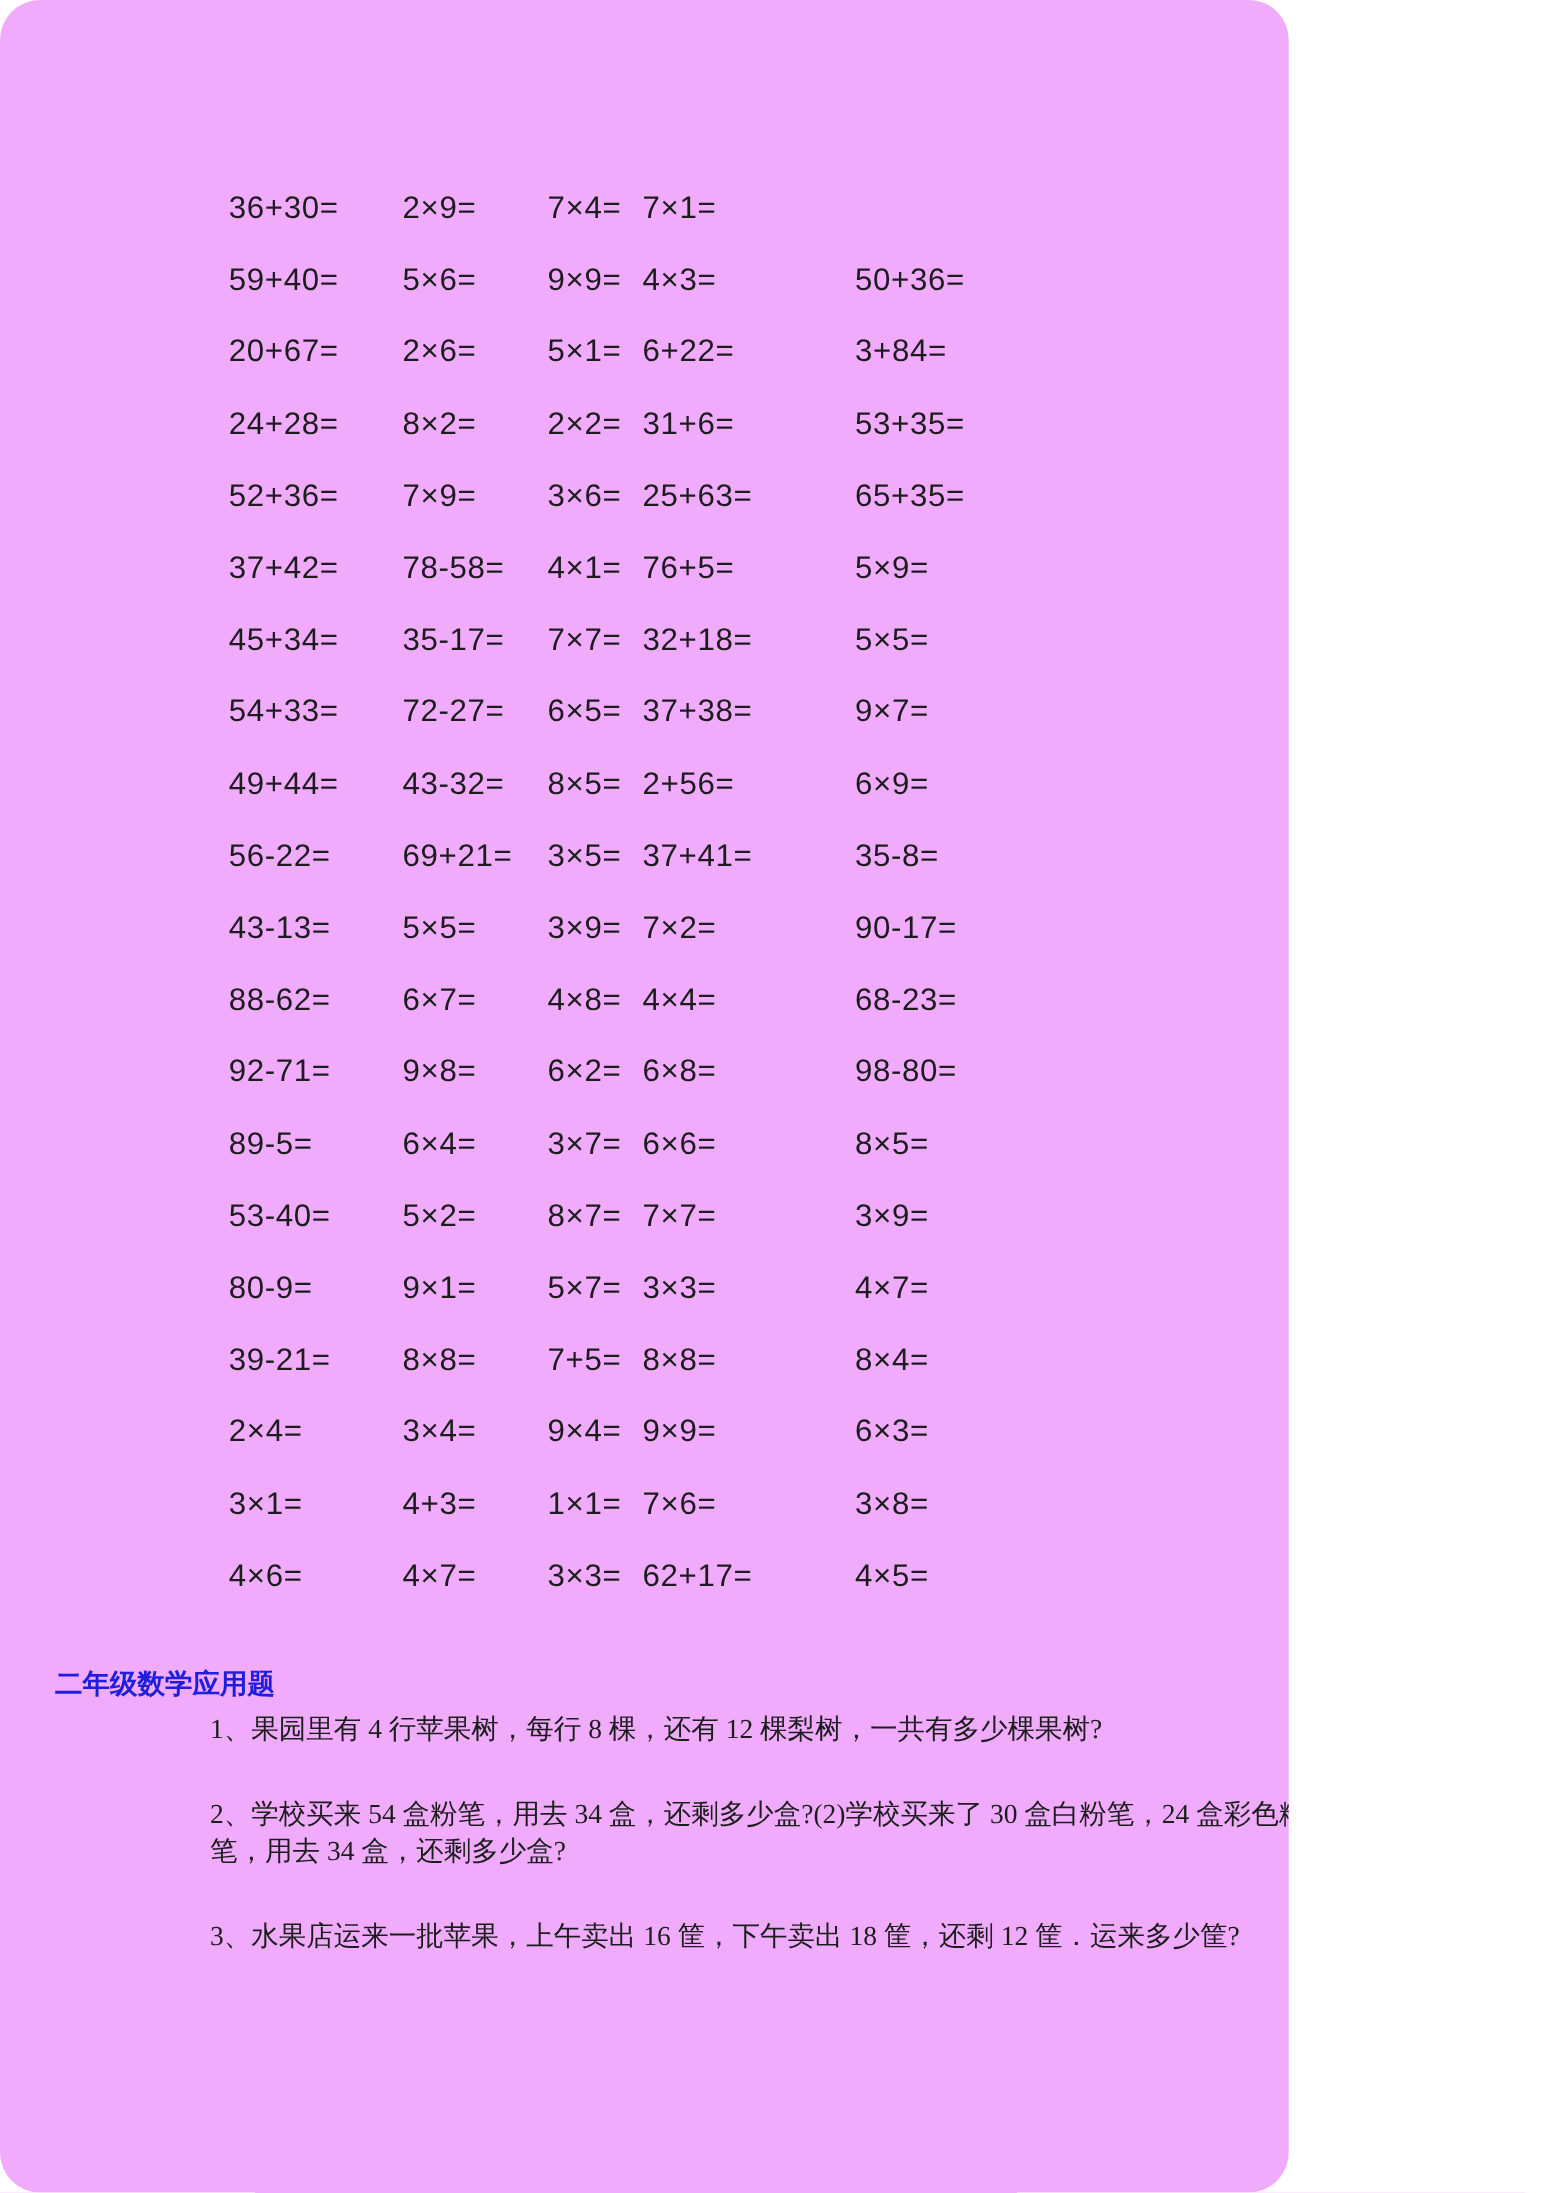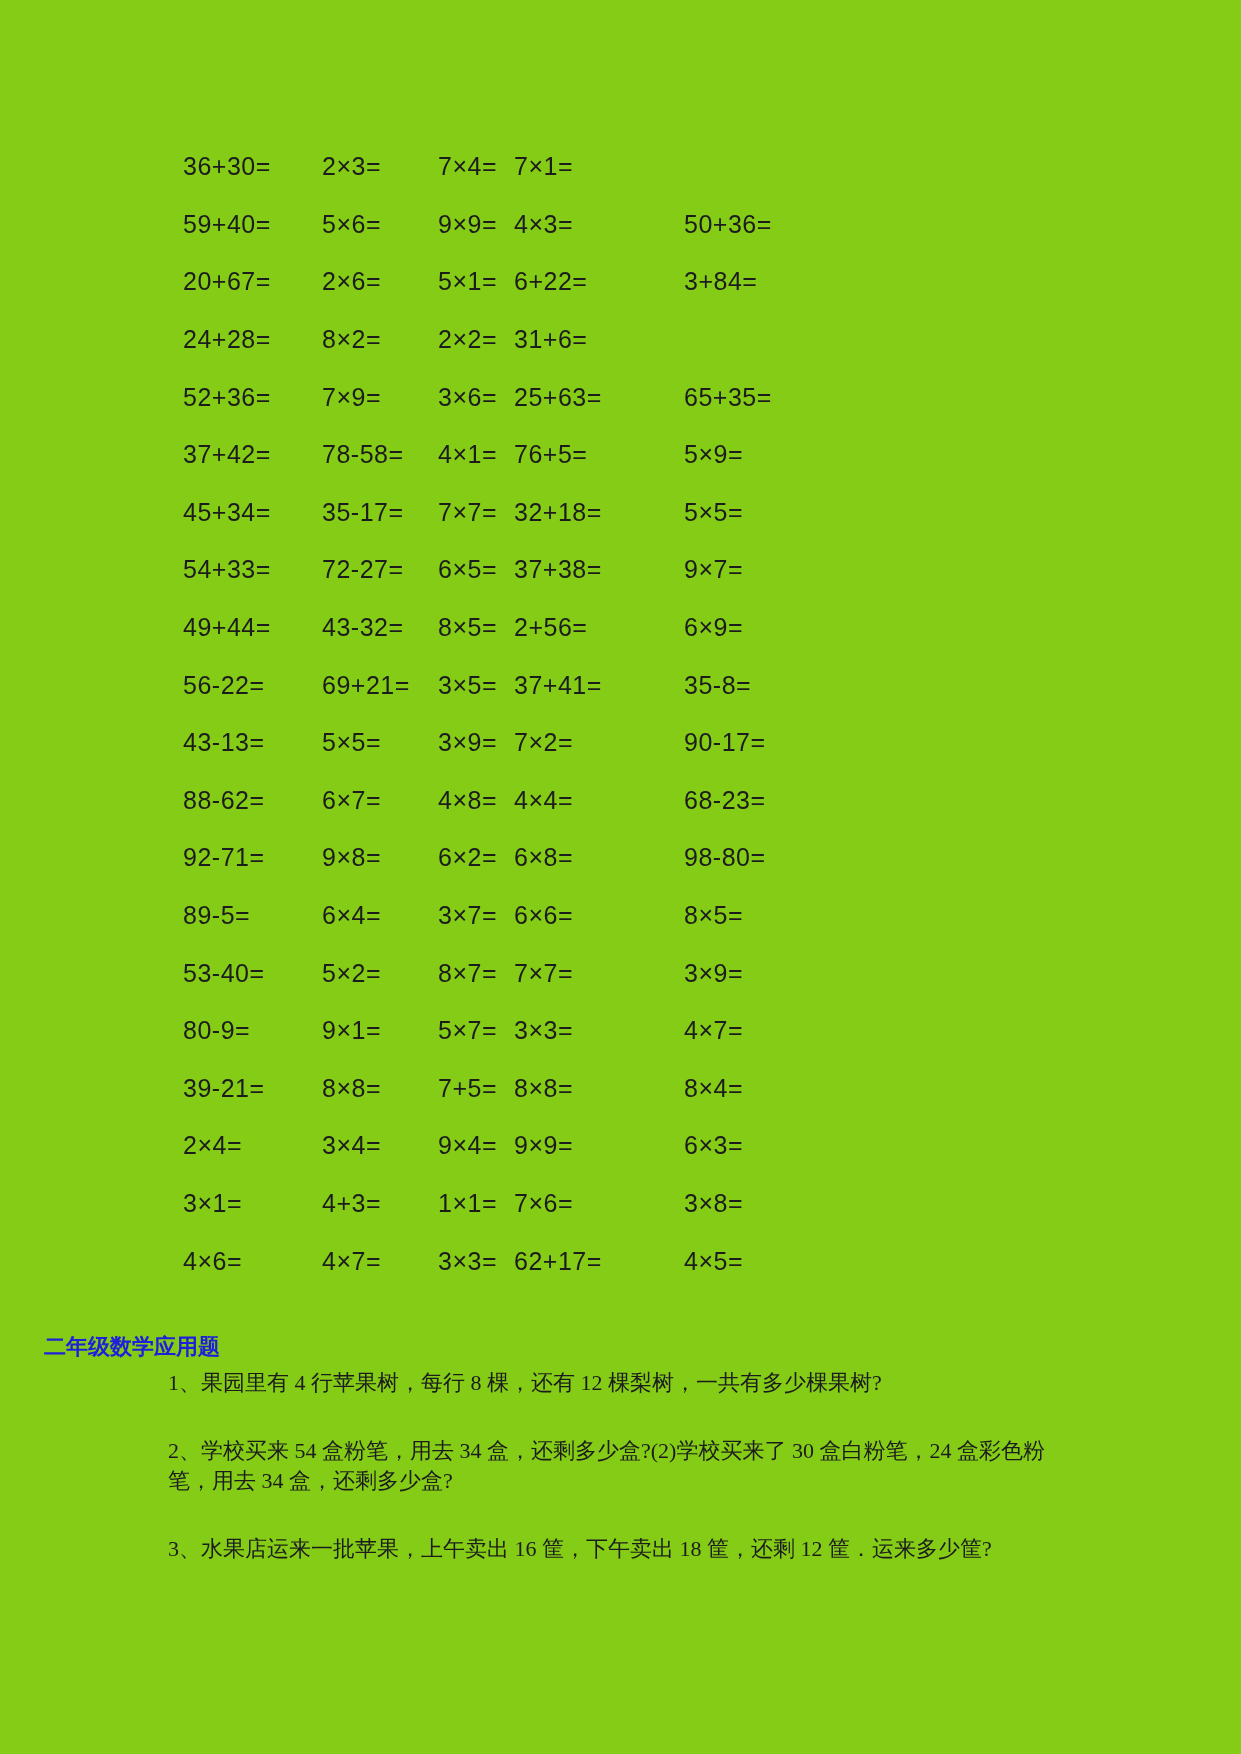"36+30=" .page { background: #84cc16 -> #f0abfc; border-radius: none -> 32px; width: 1241px -> 1031px }
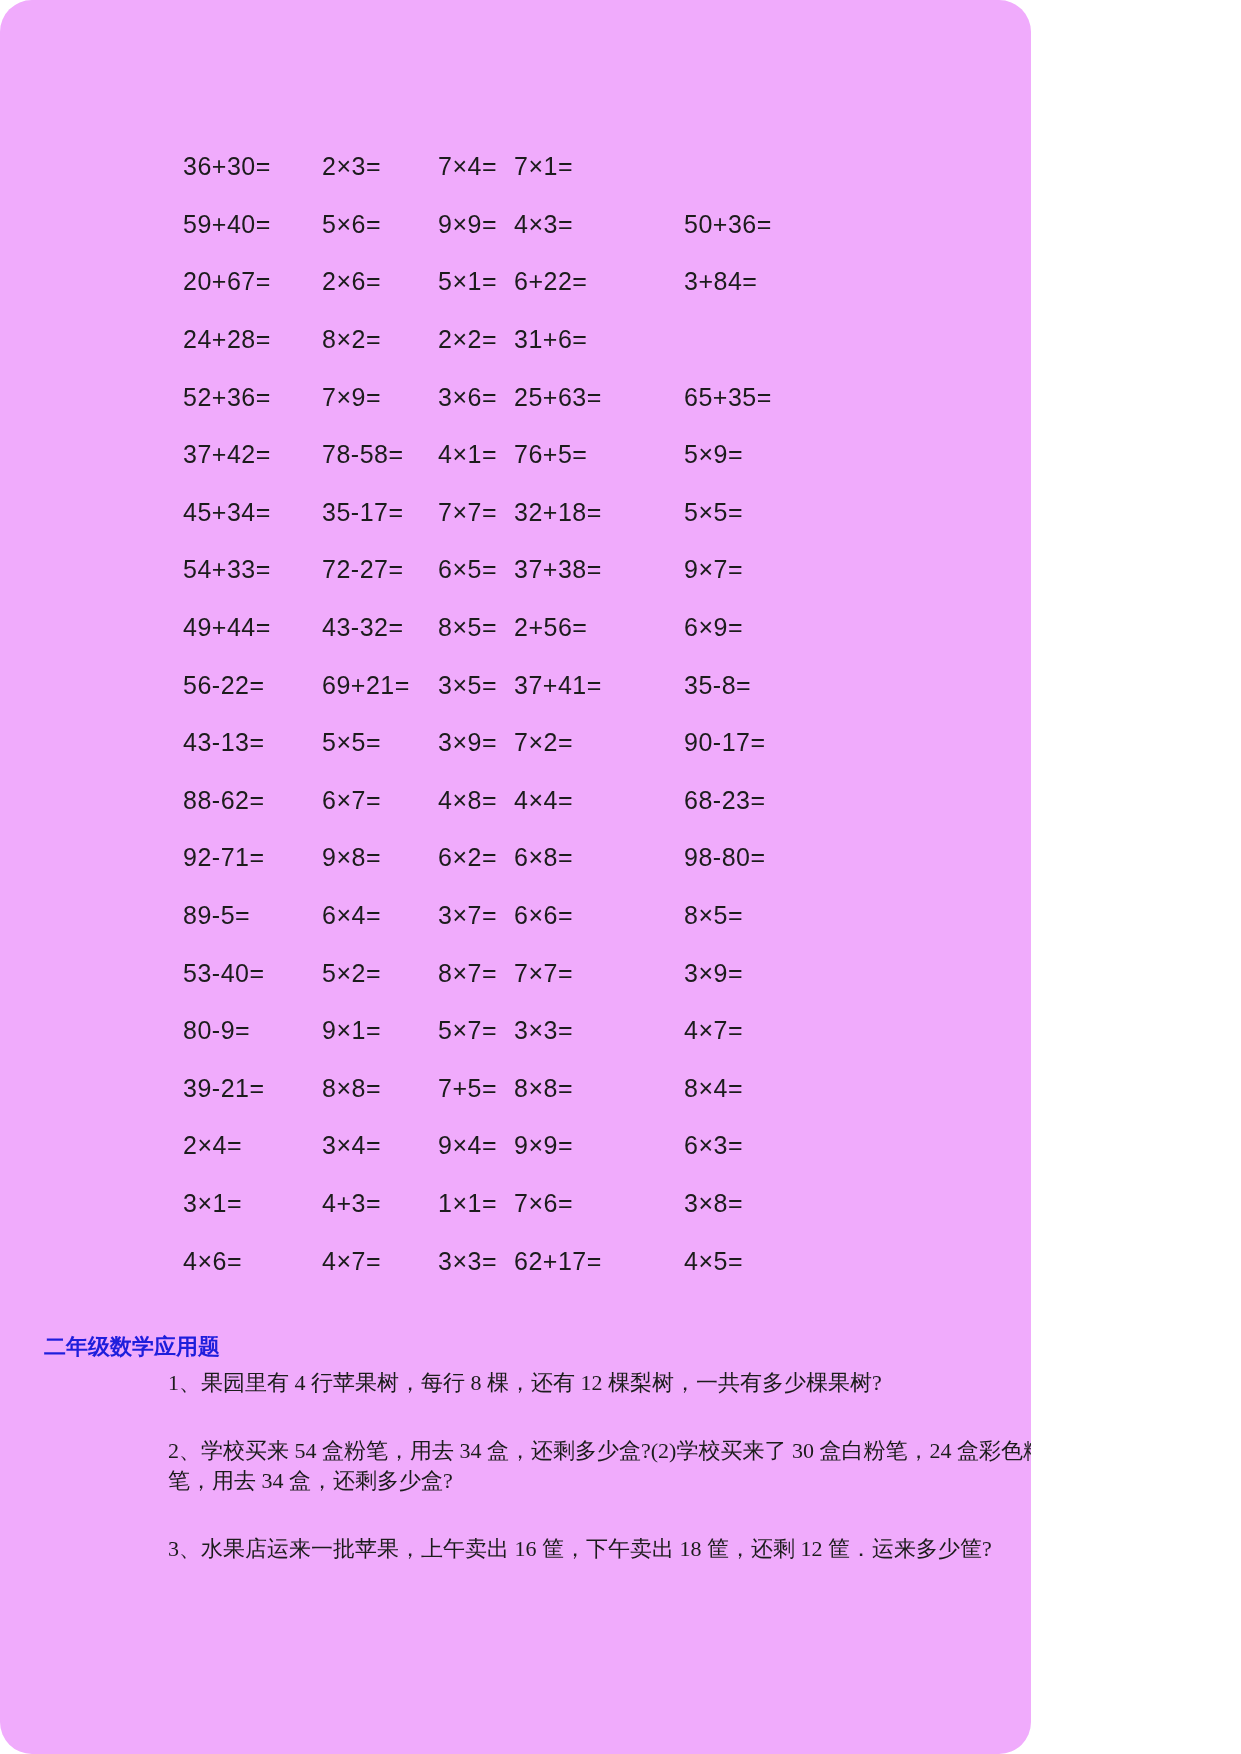"2×3=" span.math-cell { text: 3 -> 9 }
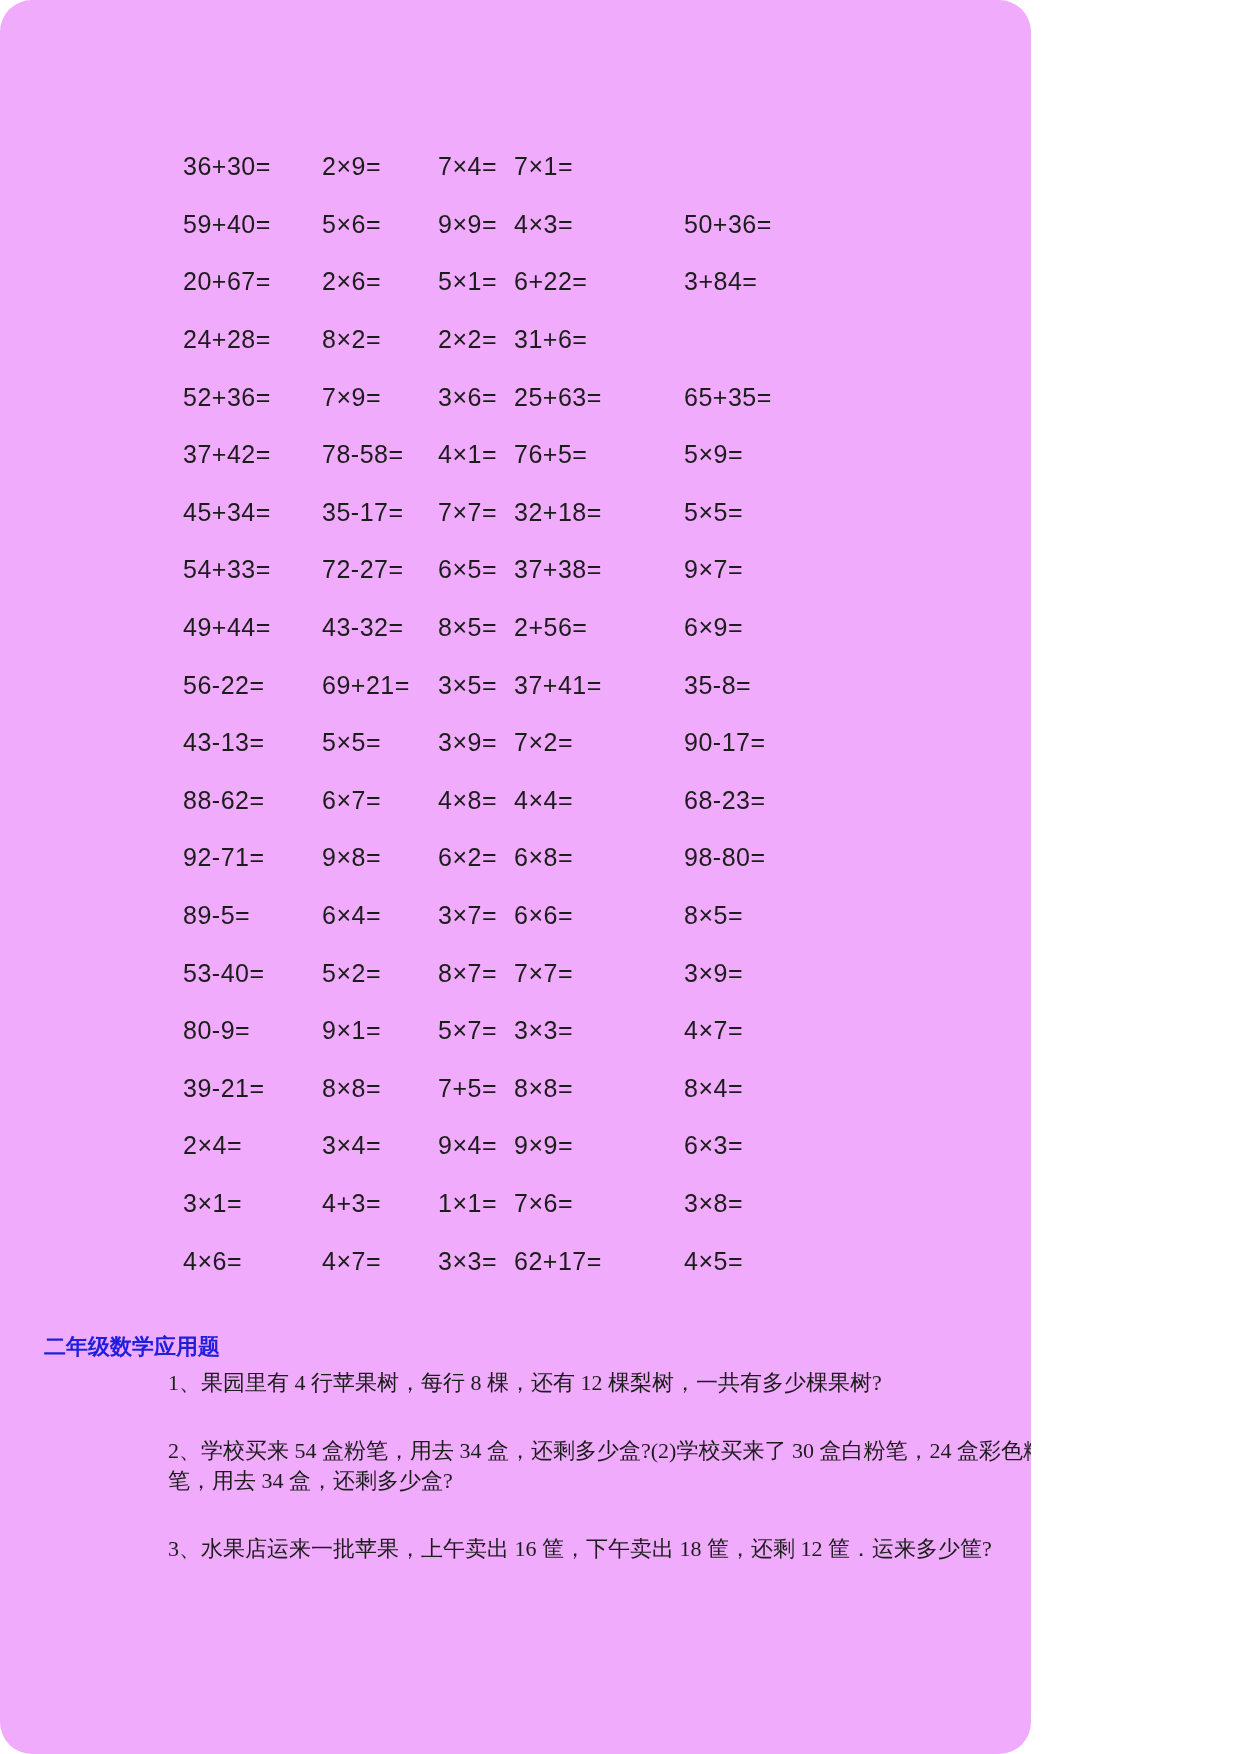"53+35=" span.math-cell { html: none -> <span>53+35=</span> }
